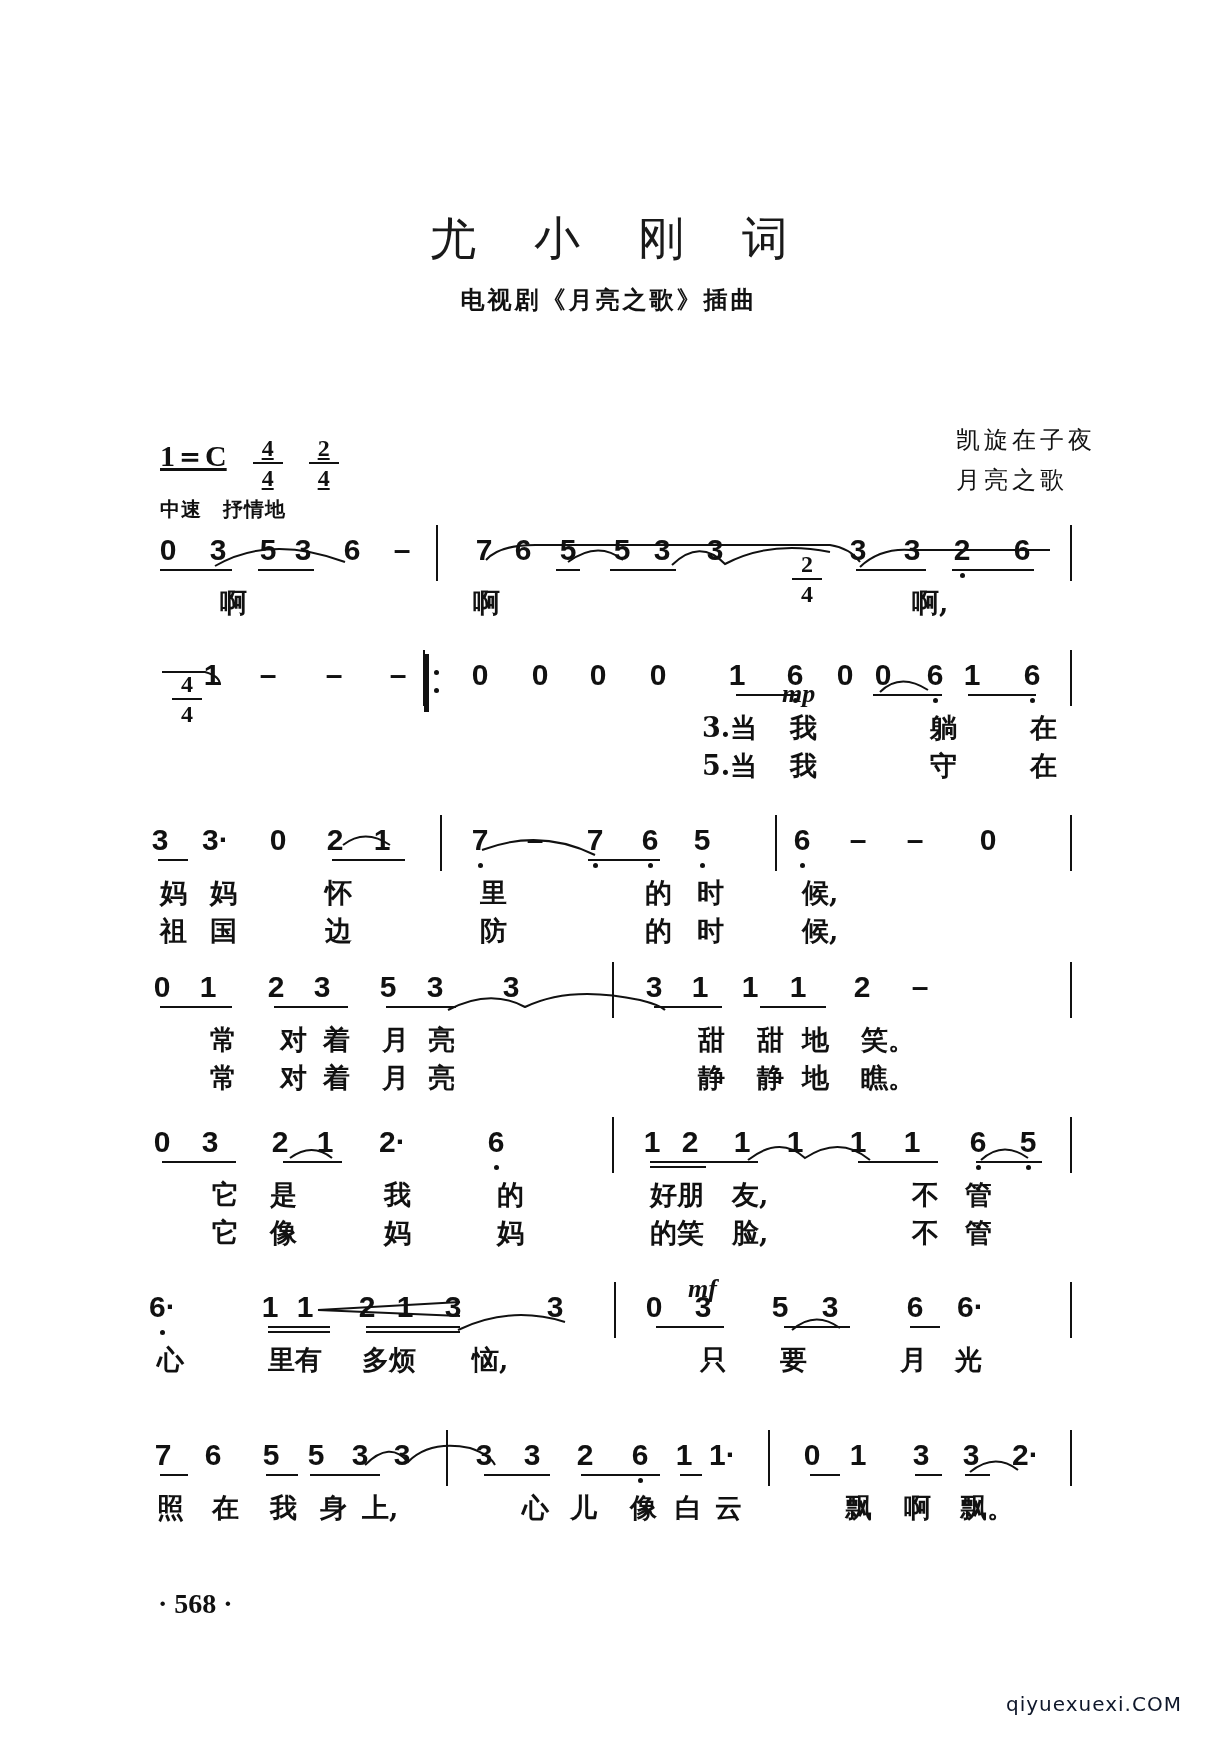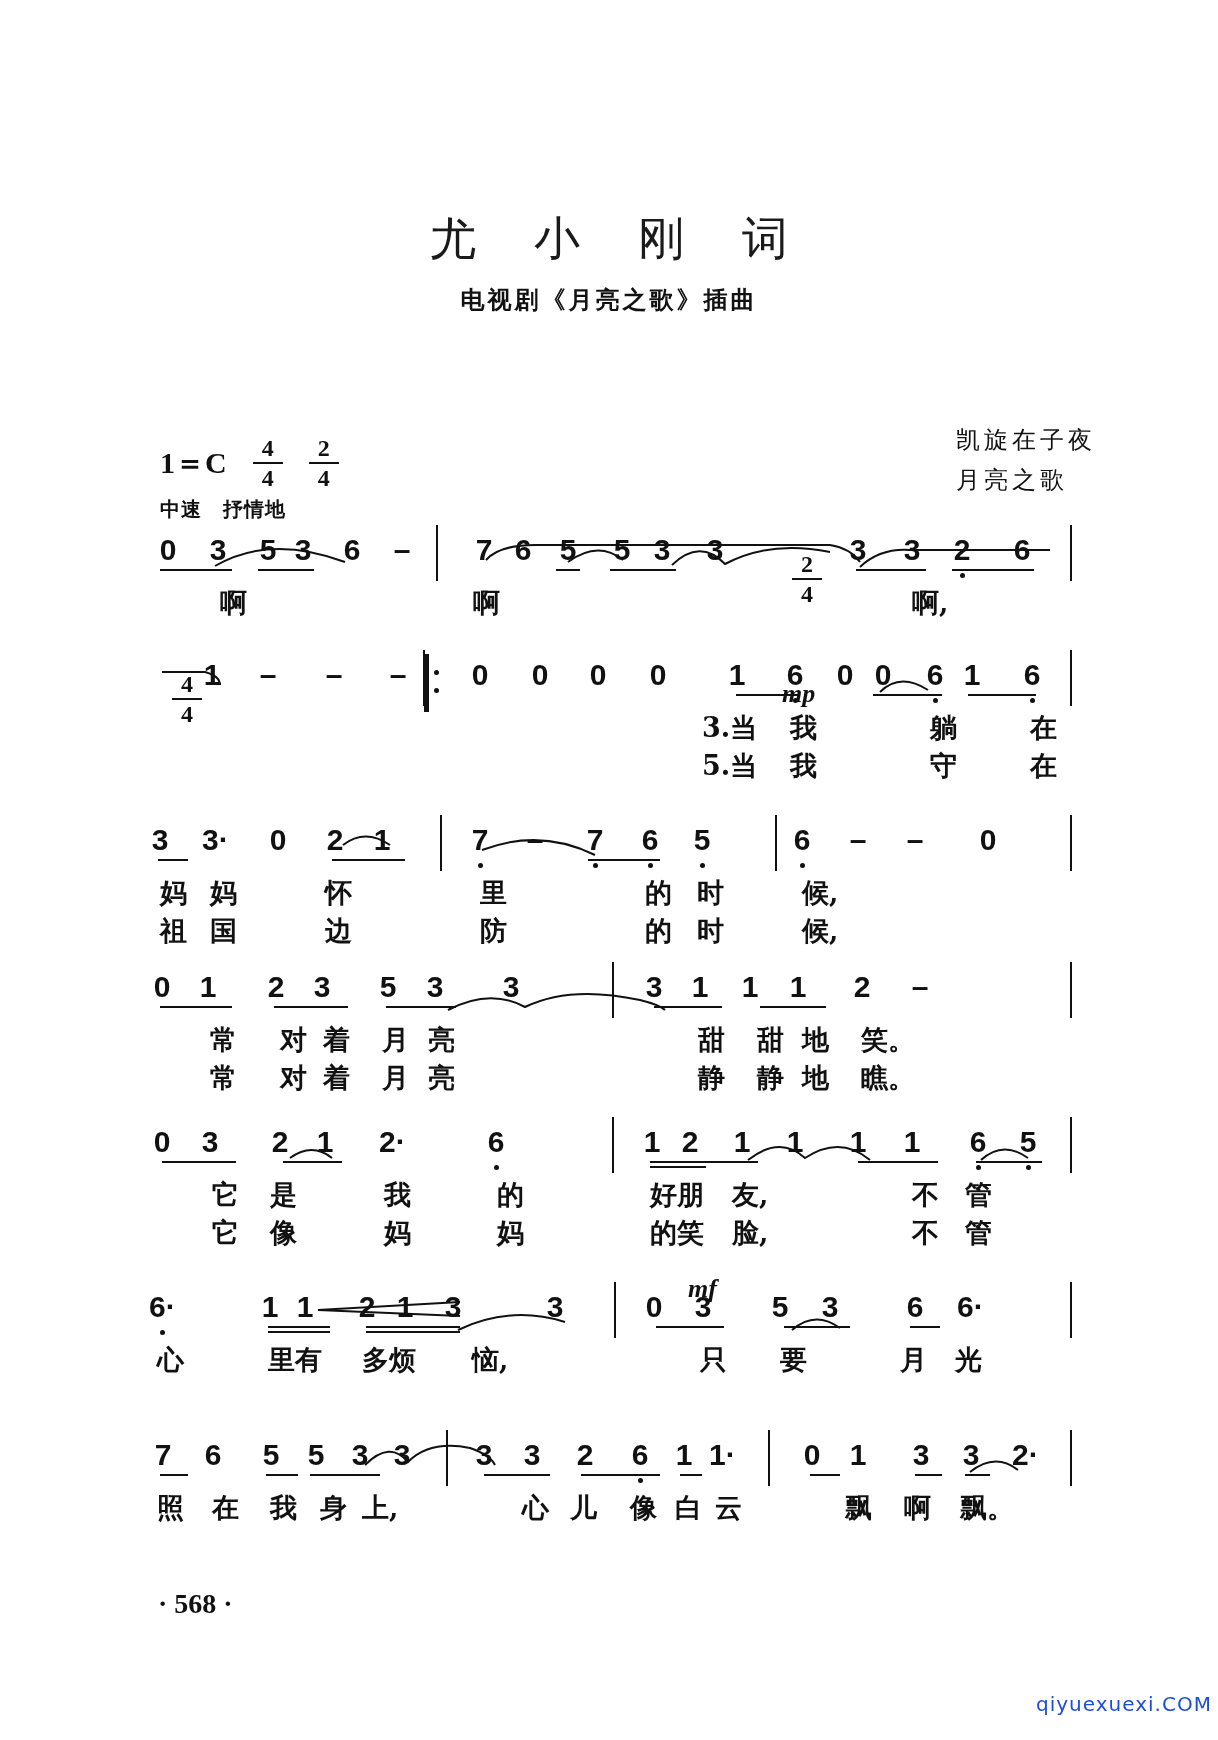"1＝C" div.abs { align-items: center -> flex-start; text-decoration: none -> underline }
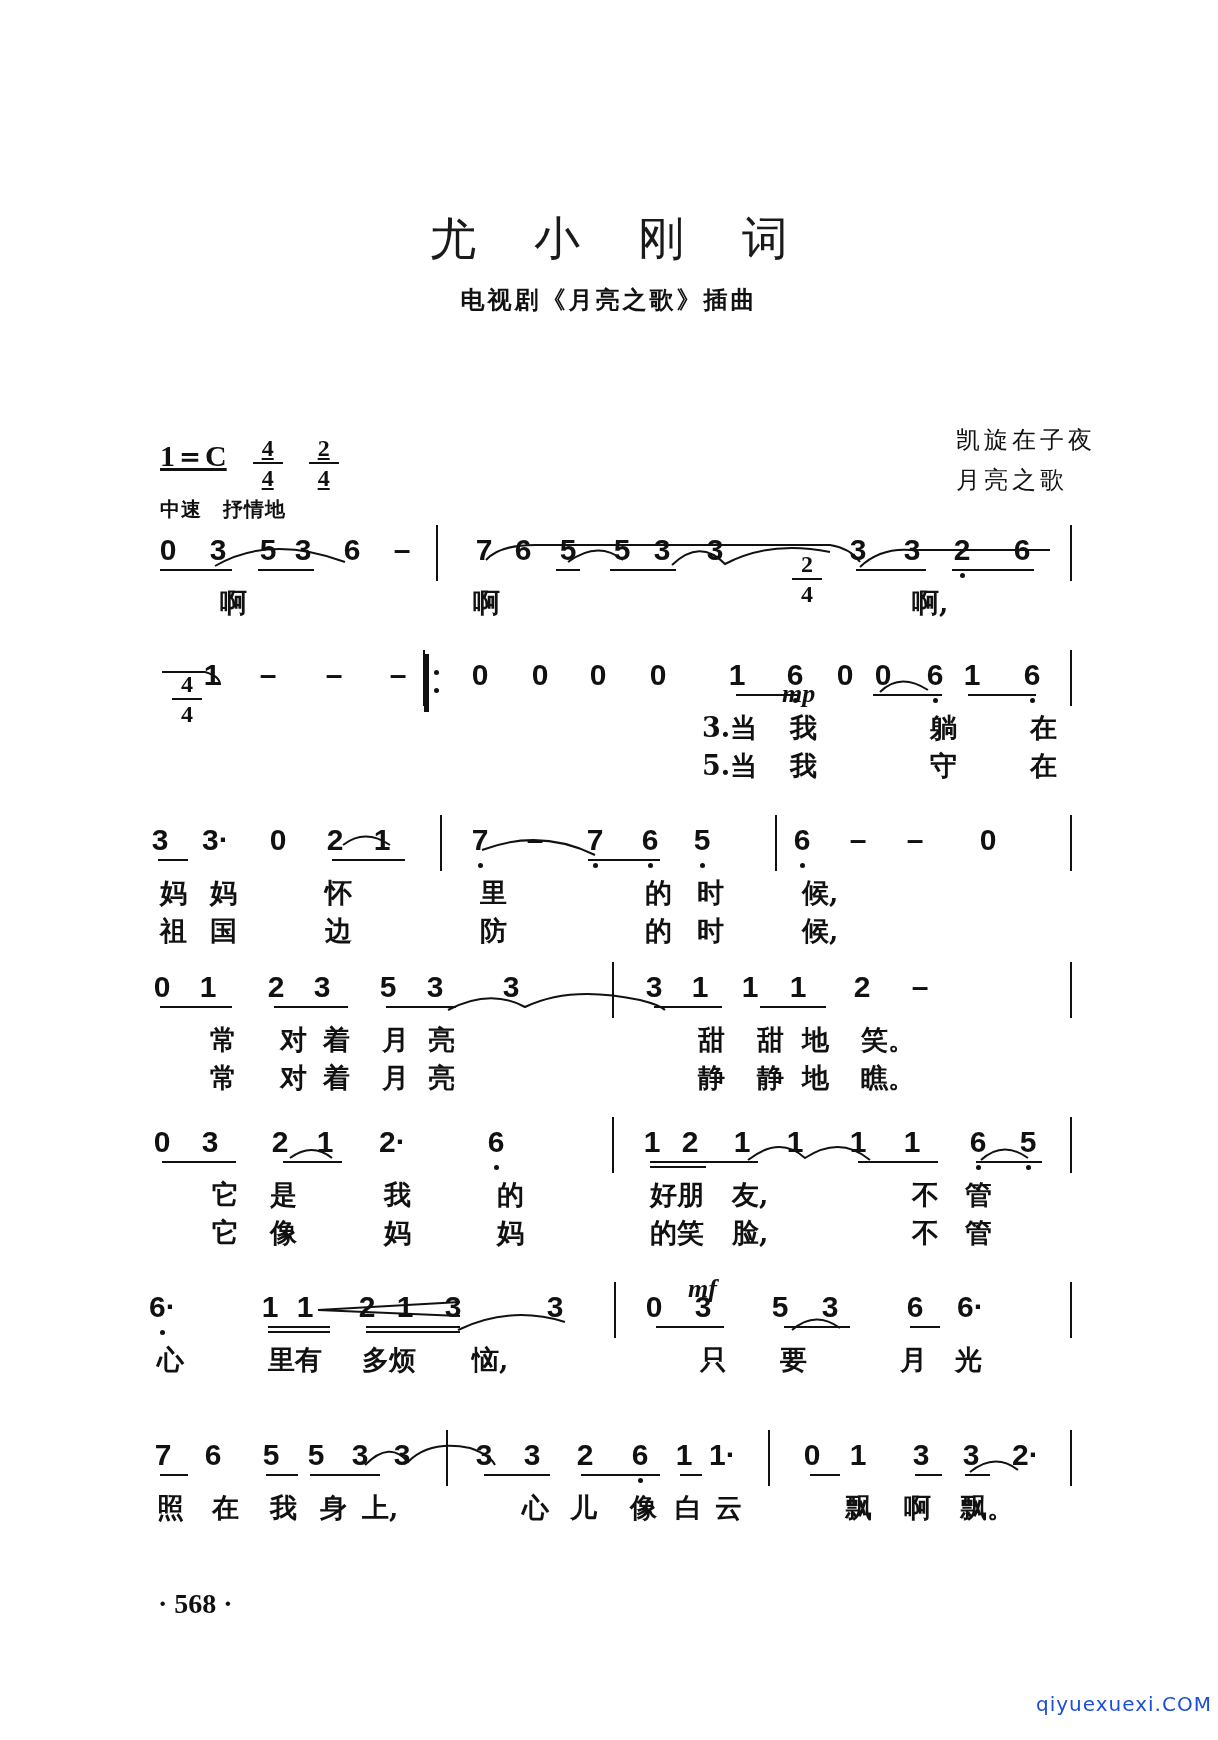"qiyuexuexi.COM" .watermark { color: #1d4ed8 -> #0f172a; left: 1036px -> 1006px }
